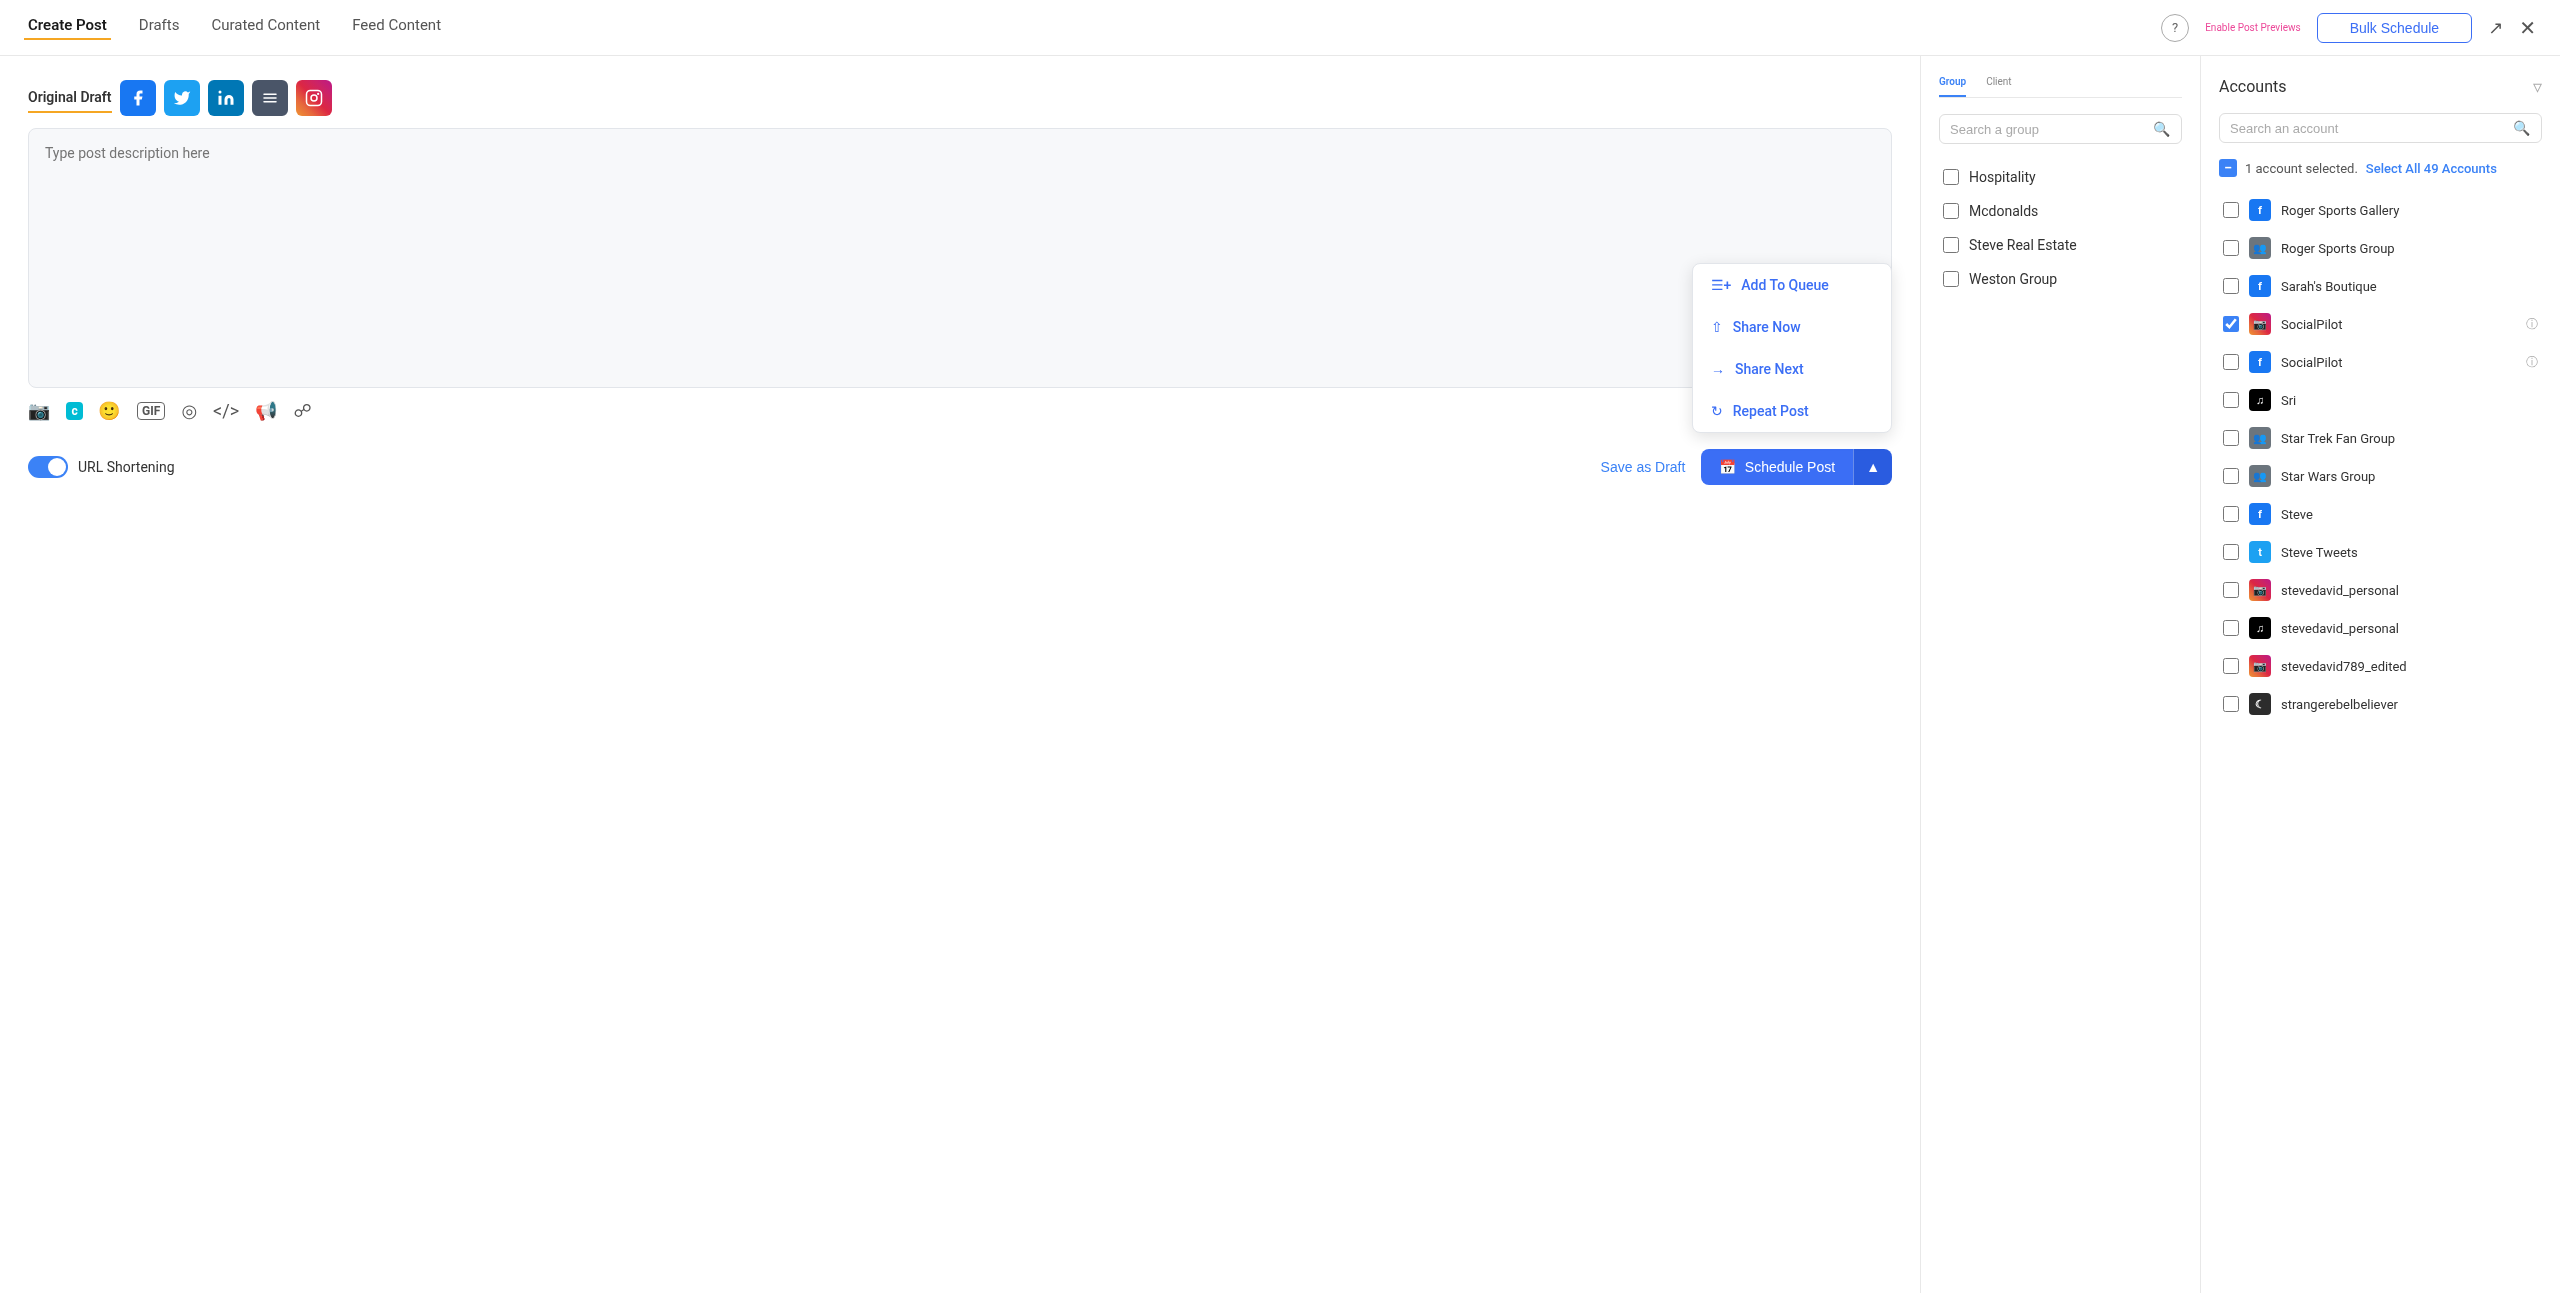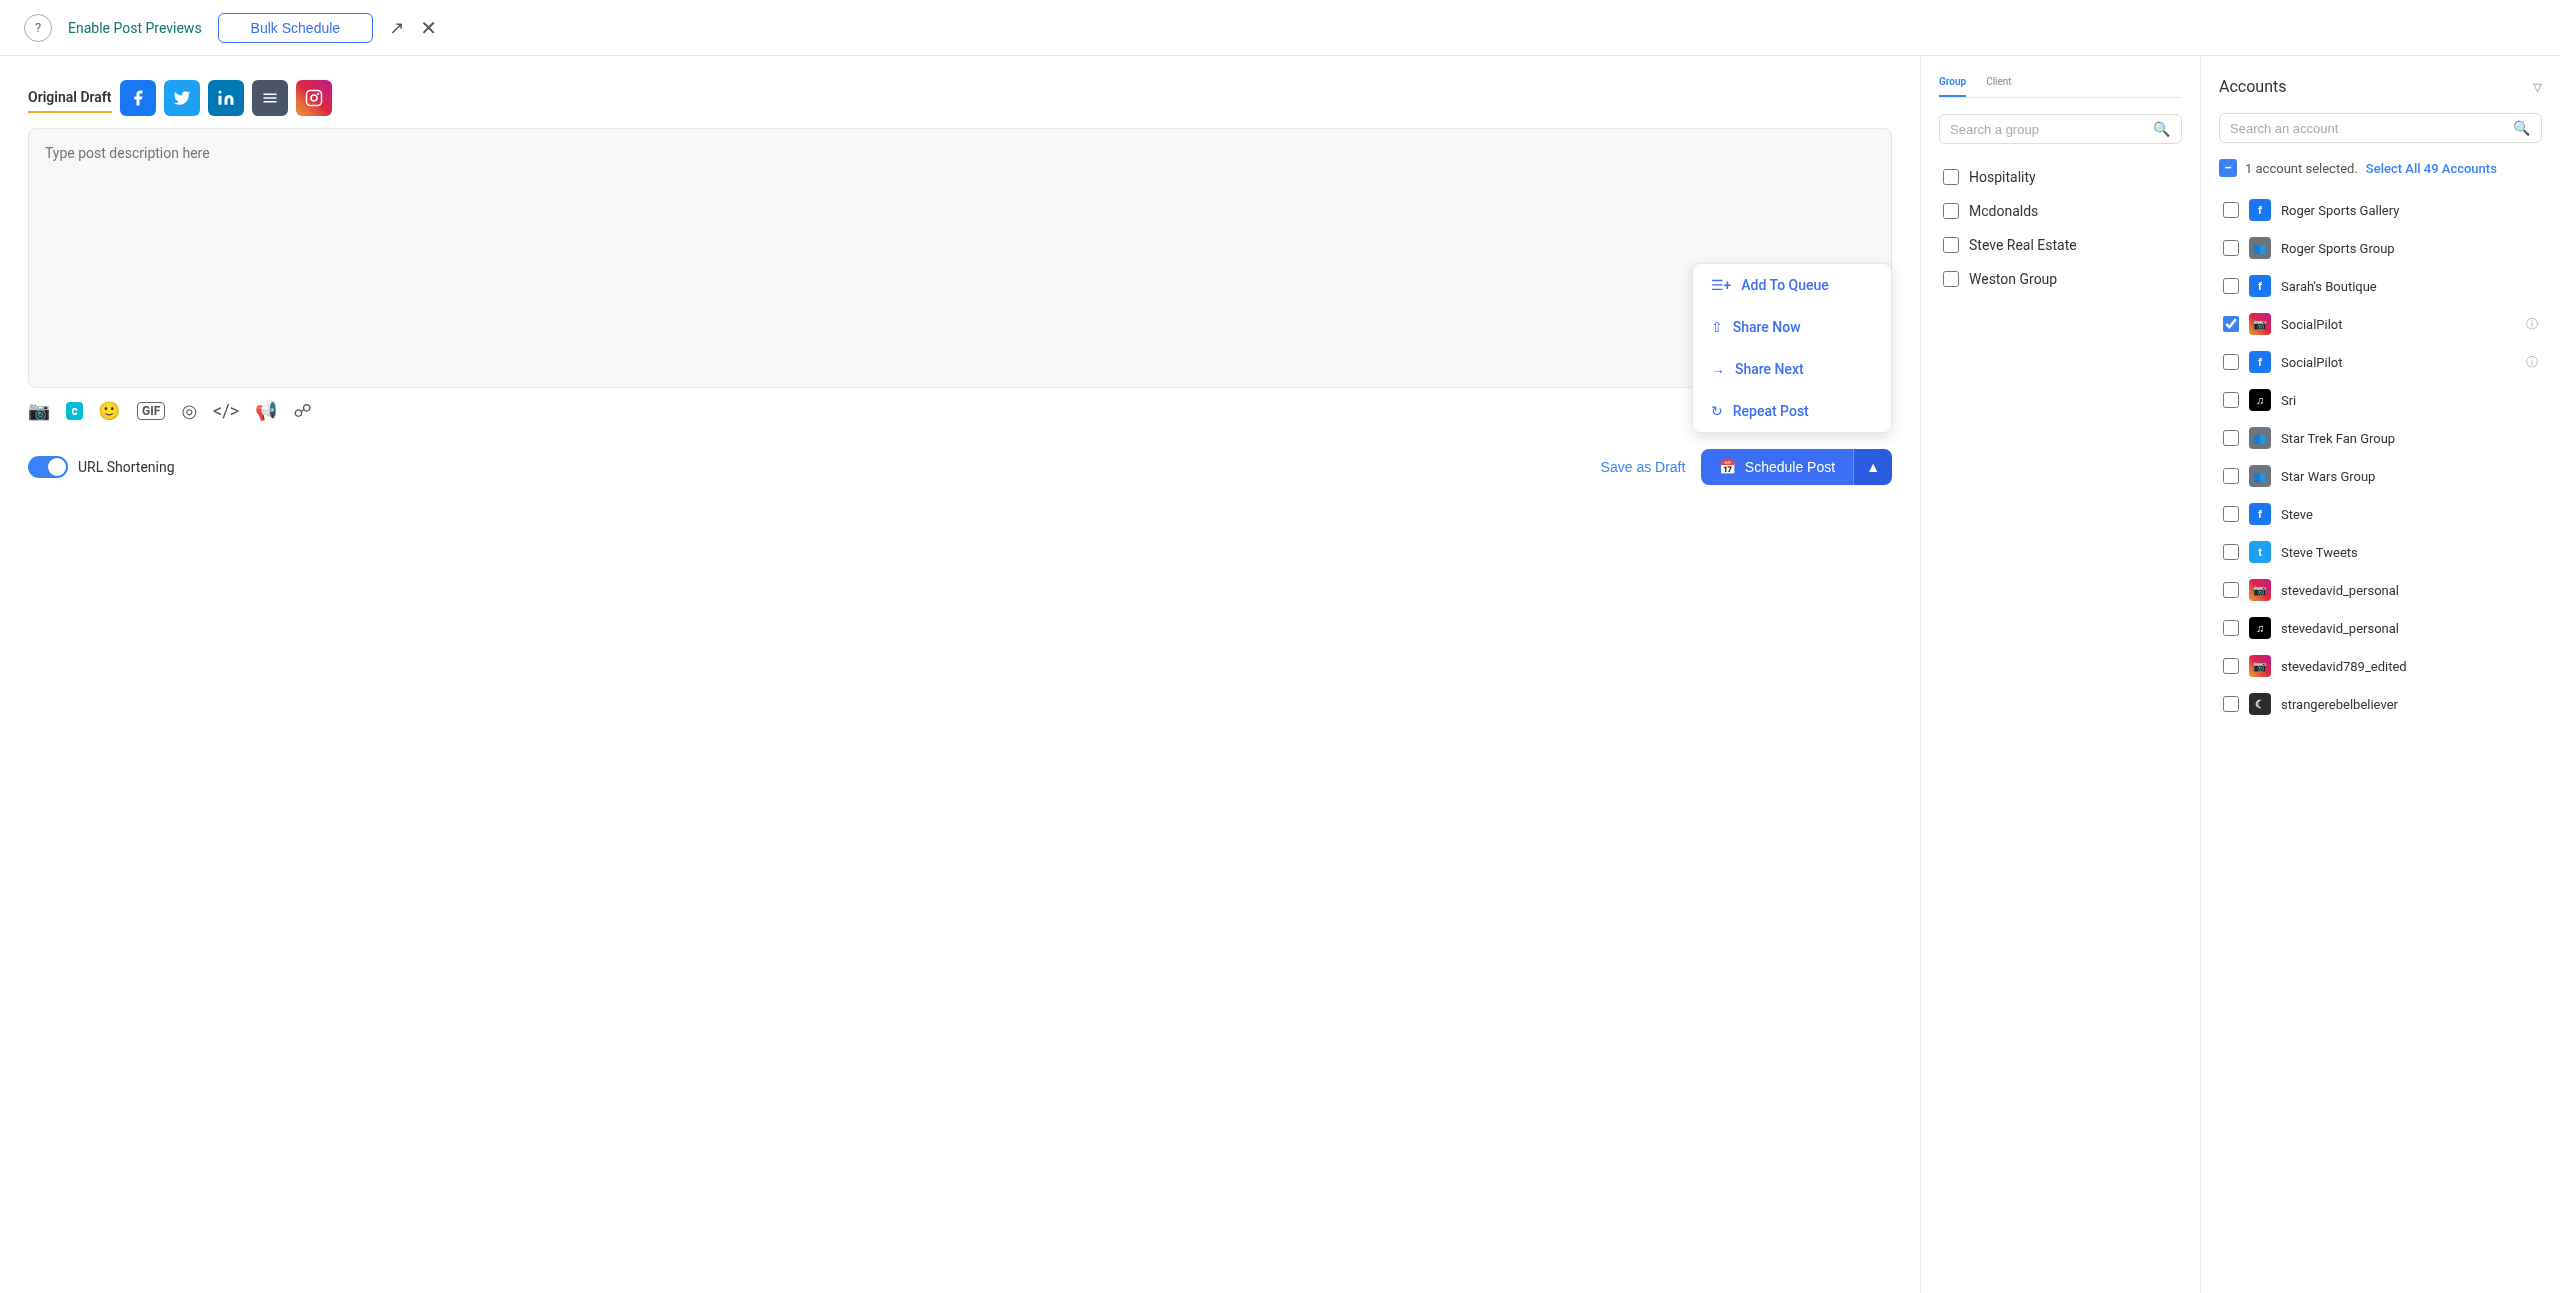"Create Post" nav { html: none -> <nav> <span>Create Post</span> <span>Drafts</span> <span>Curated Content</span> <span>Feed Content</span> </nav> }
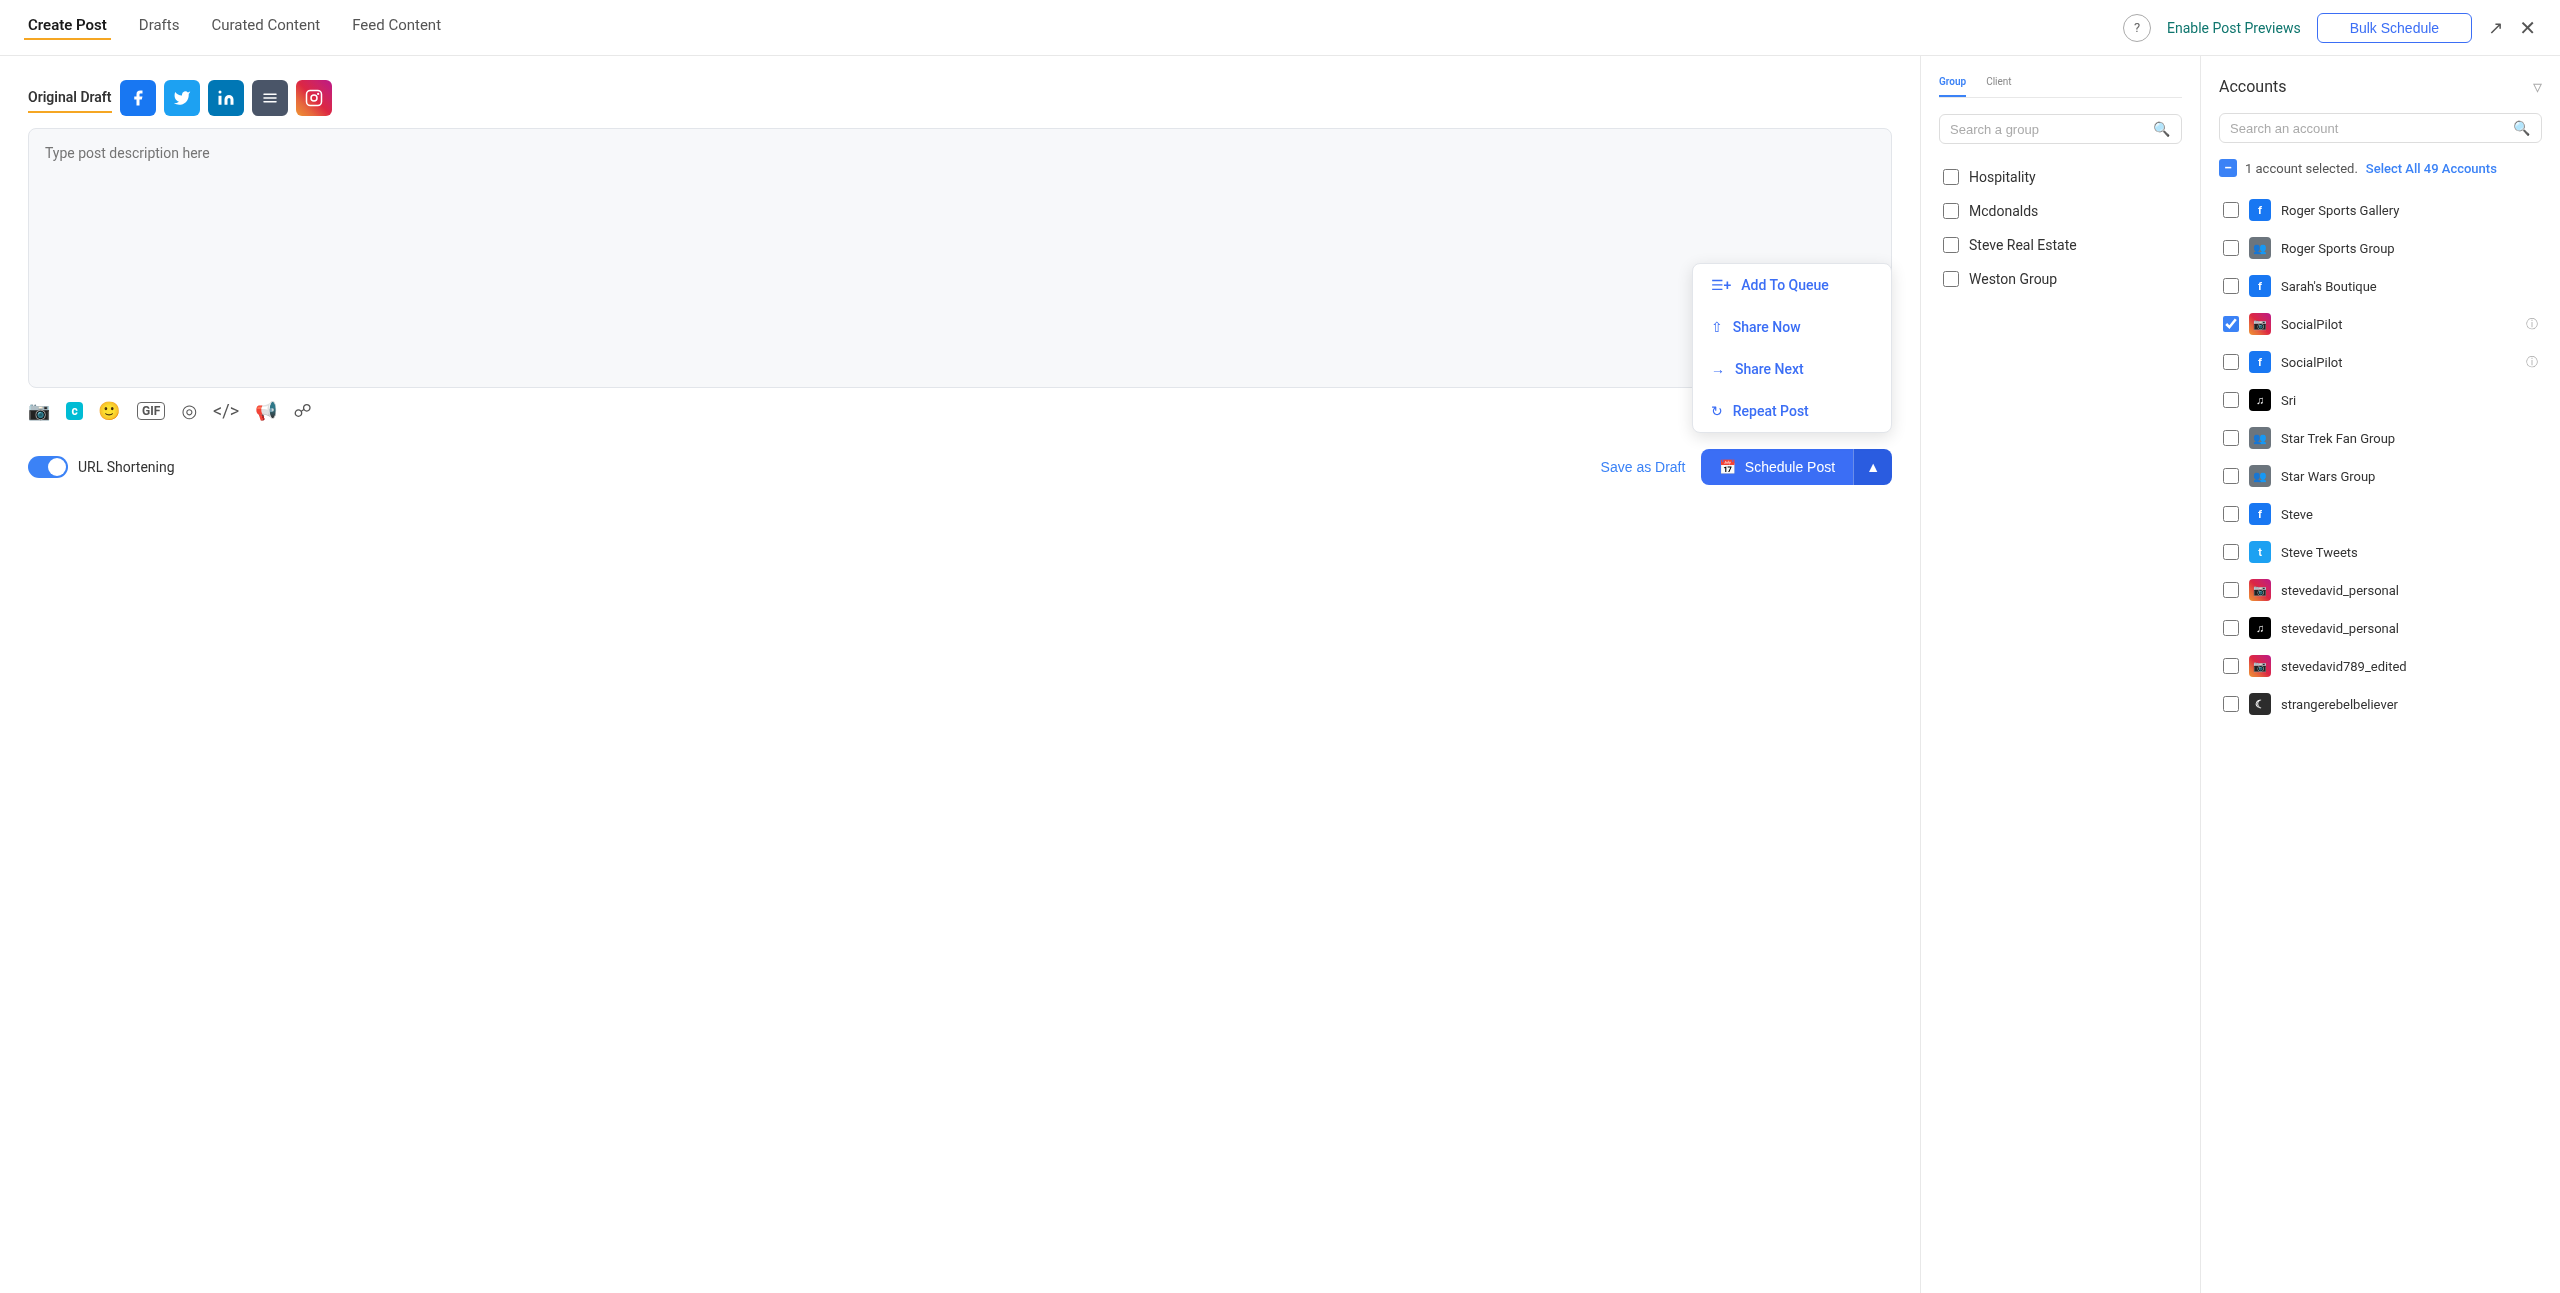"Enable Post Previews" .enable-preview { color: #0f766e -> #ec4899; font-size: 14px -> 10px }
